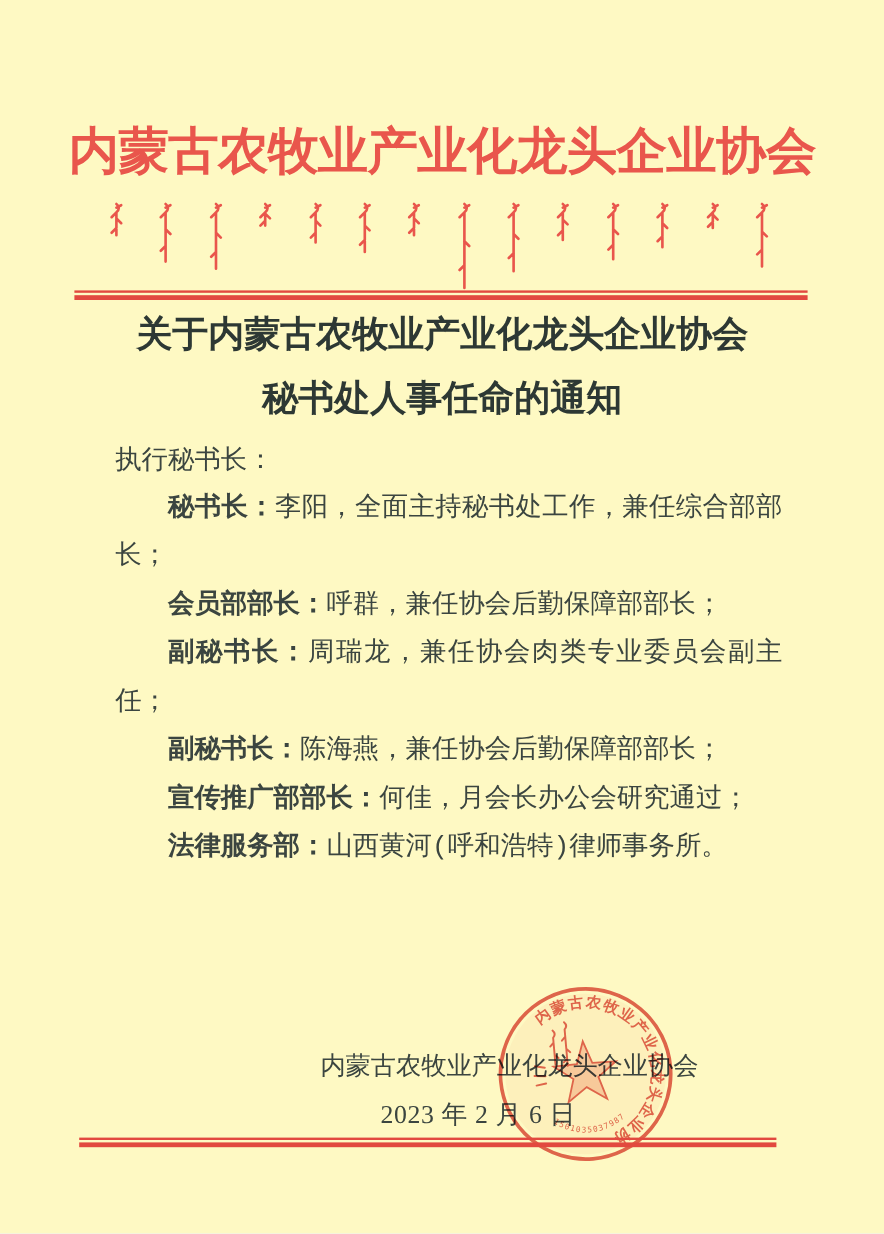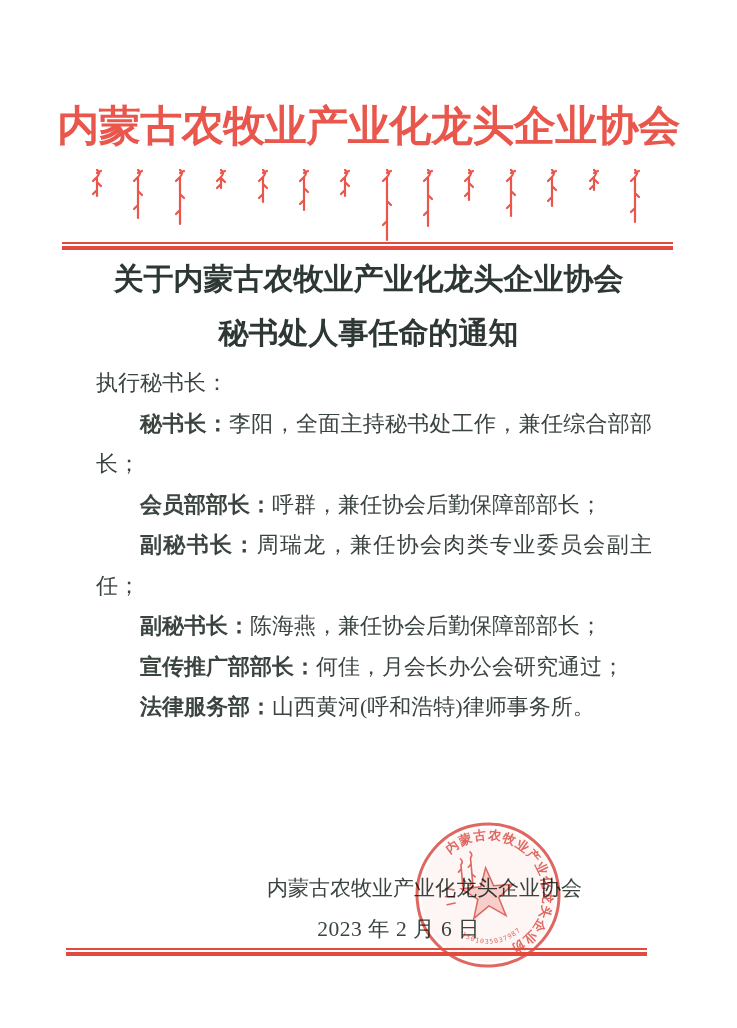"内蒙古农牧业产业化龙头企业协会" .page { background: #ffffff -> #fef9c3 }
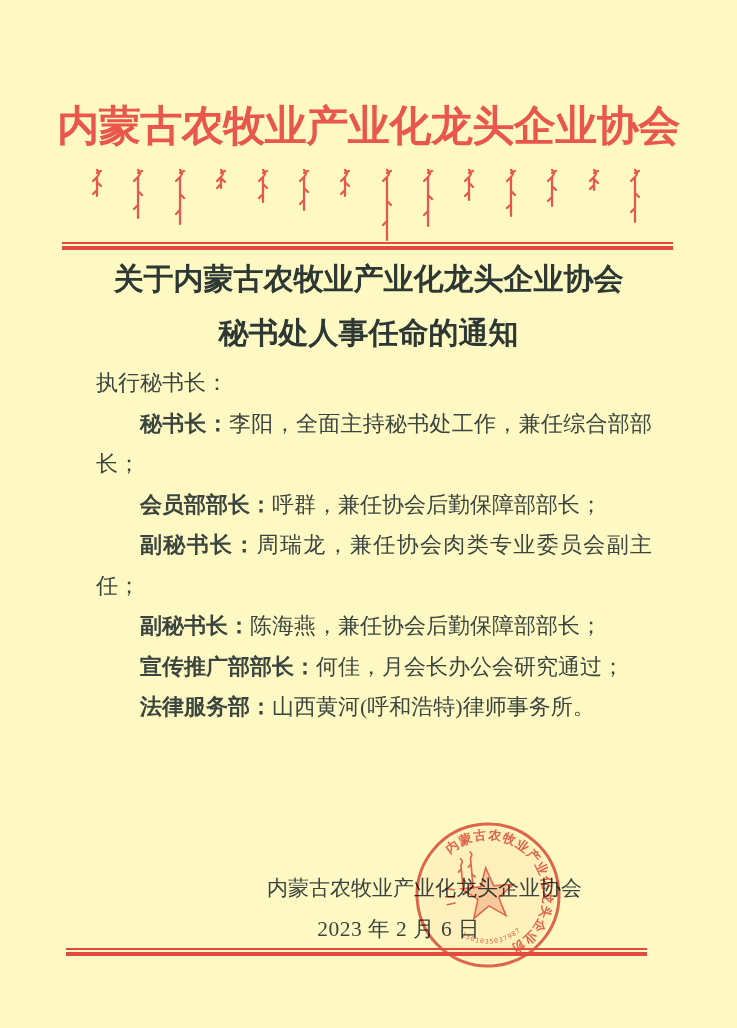"秘书长：李阳，全面主持秘书处工作，兼任综合部部长；" .appt { font-family: none -> Liberation Mono, monospace }
